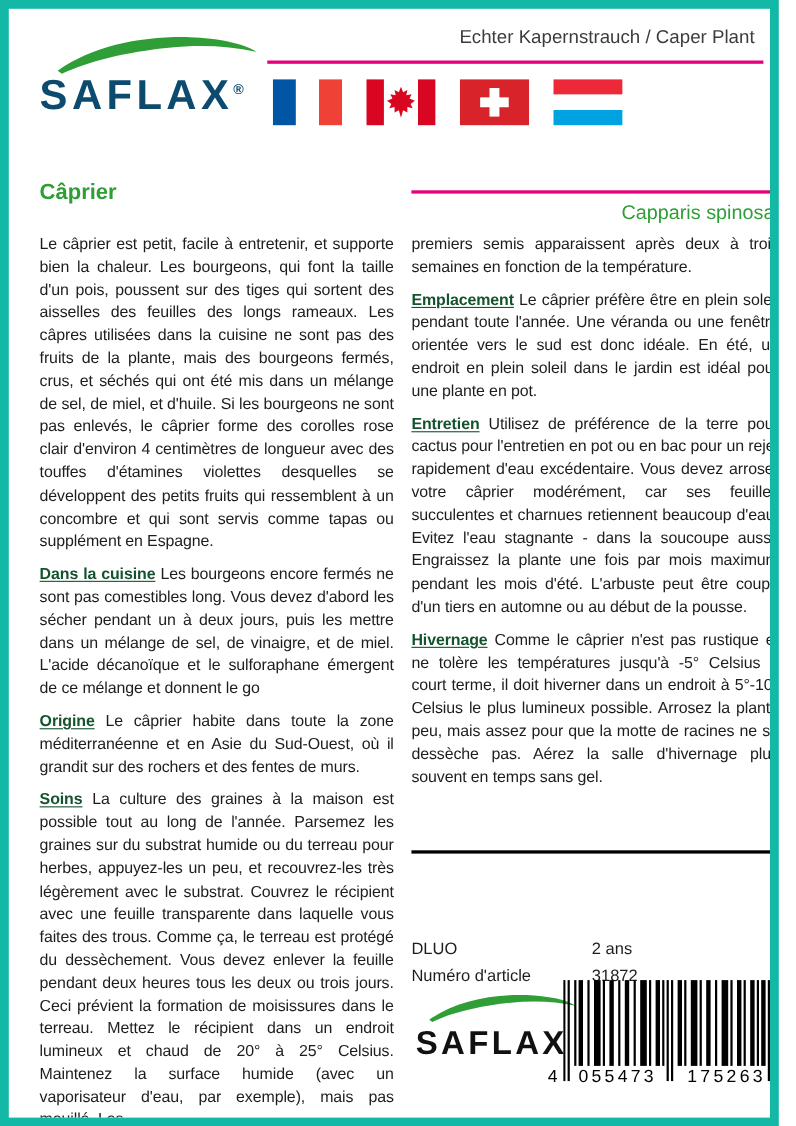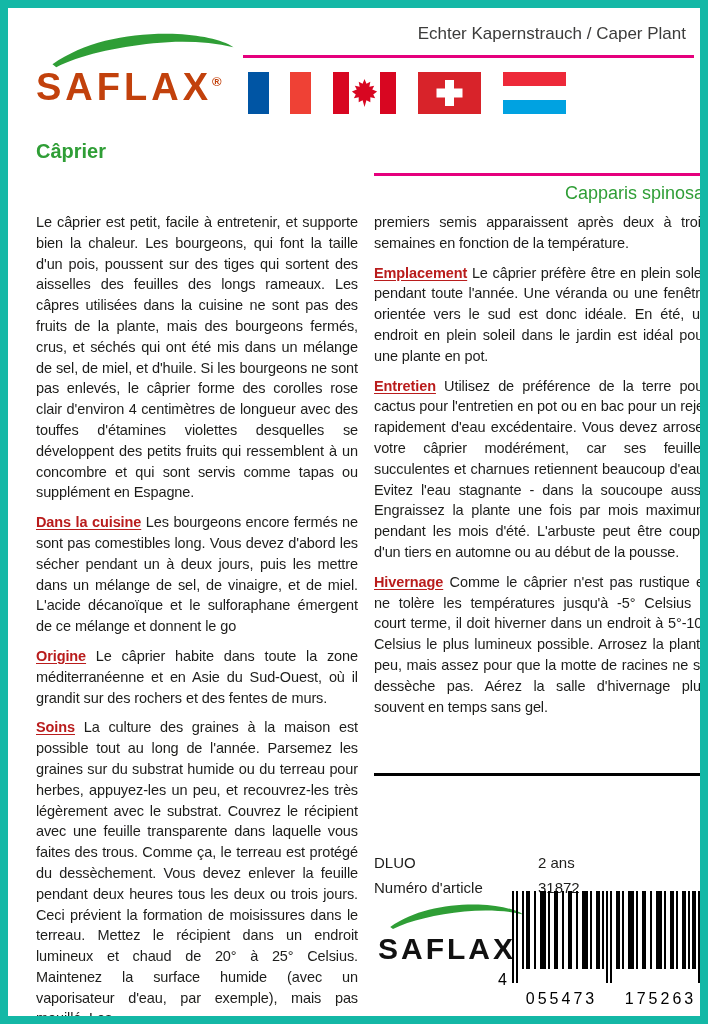"SAFLAX®" .logo .brand { color: #c2410c -> #0c4a6e }
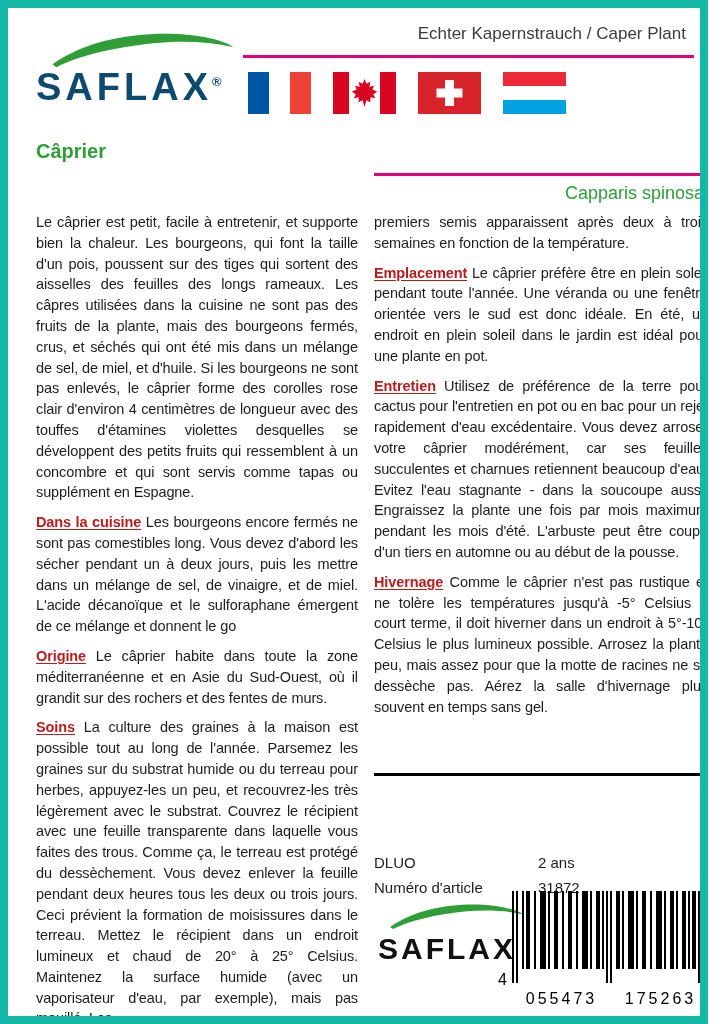"Câprier" .common-name { top: 132px -> 156px }
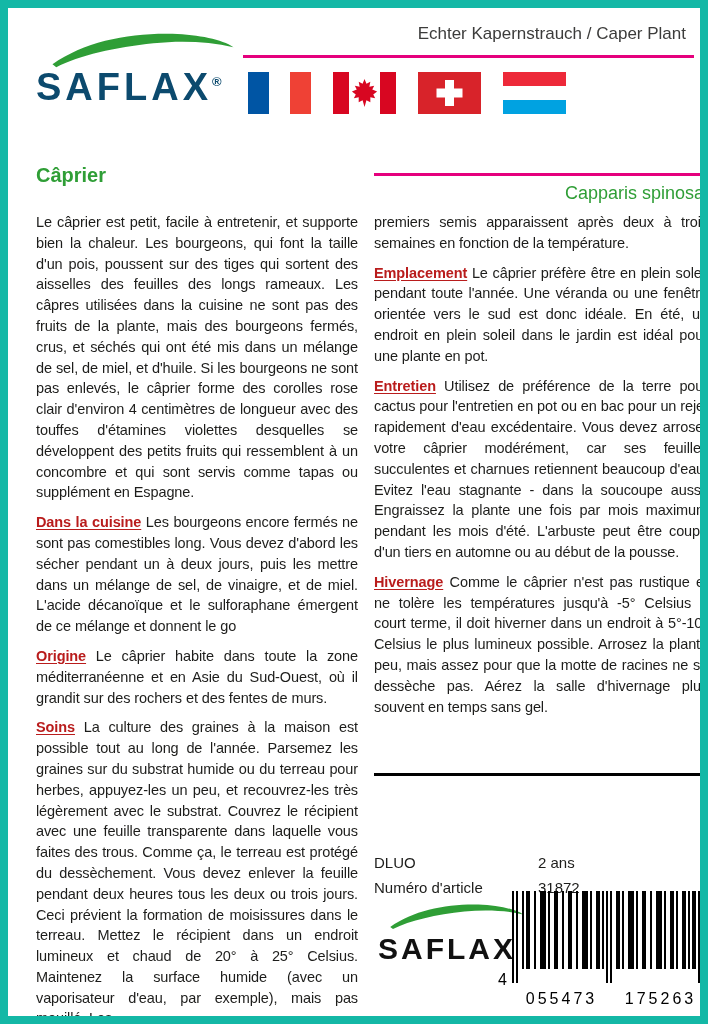"Emplacement" .sec-h { color: #b91c1c -> #14532d }
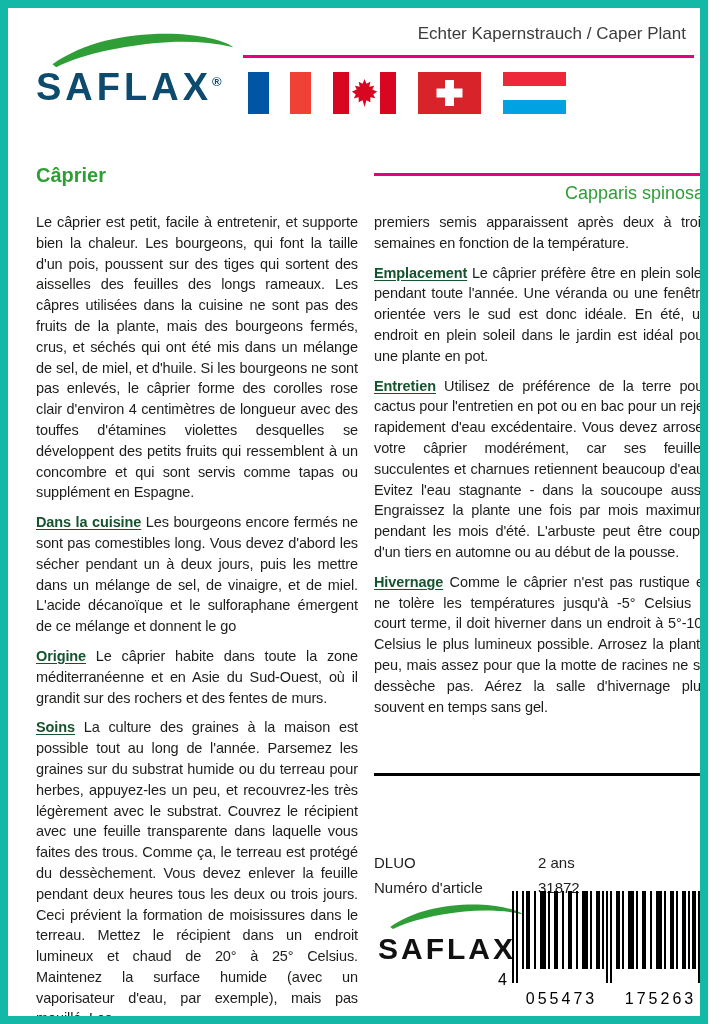"055473" .barcode-digits .bg { margin-top: 19px -> none }
